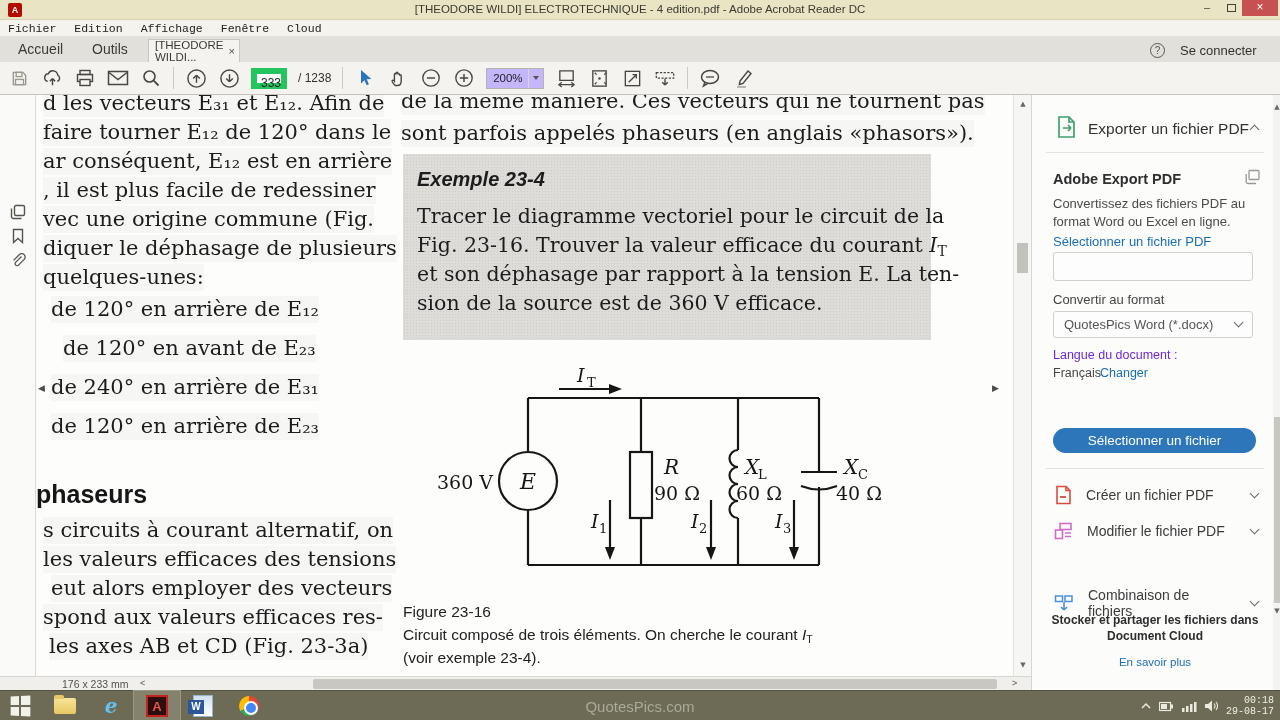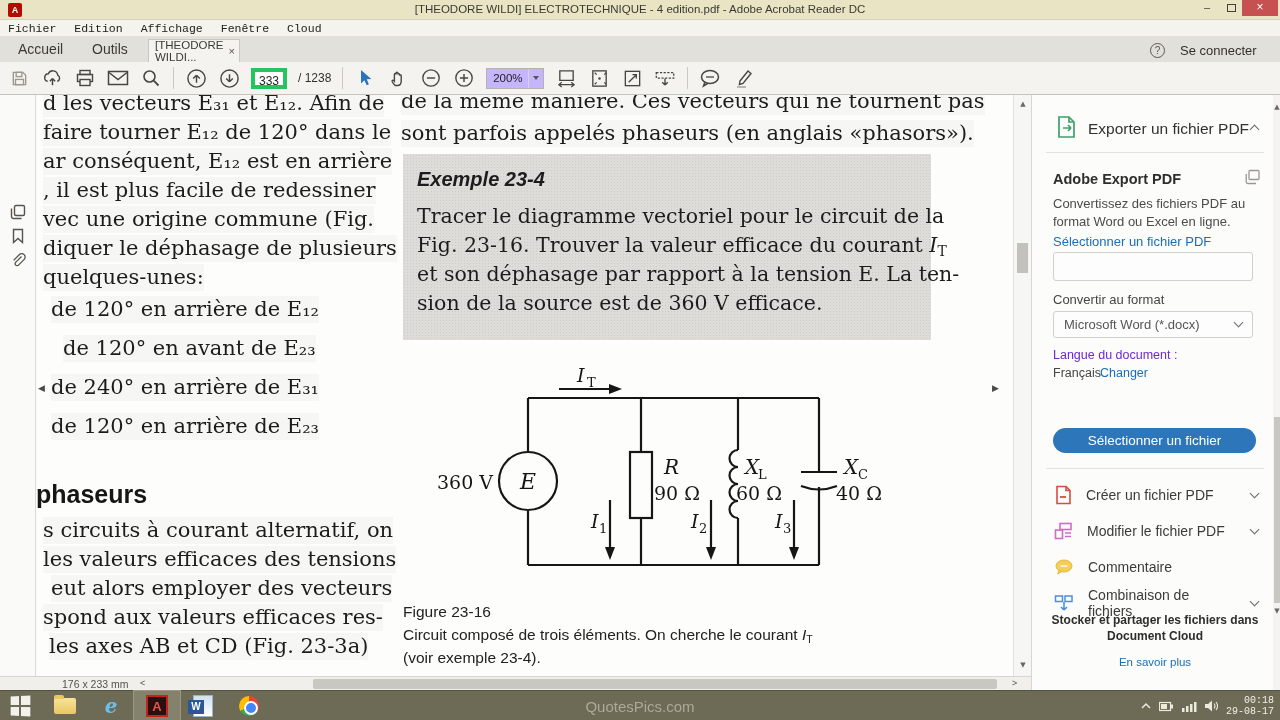"333" .pagebox { border: 4px solid #22c55e -> 6px solid #22c55e; text-align: center -> right }
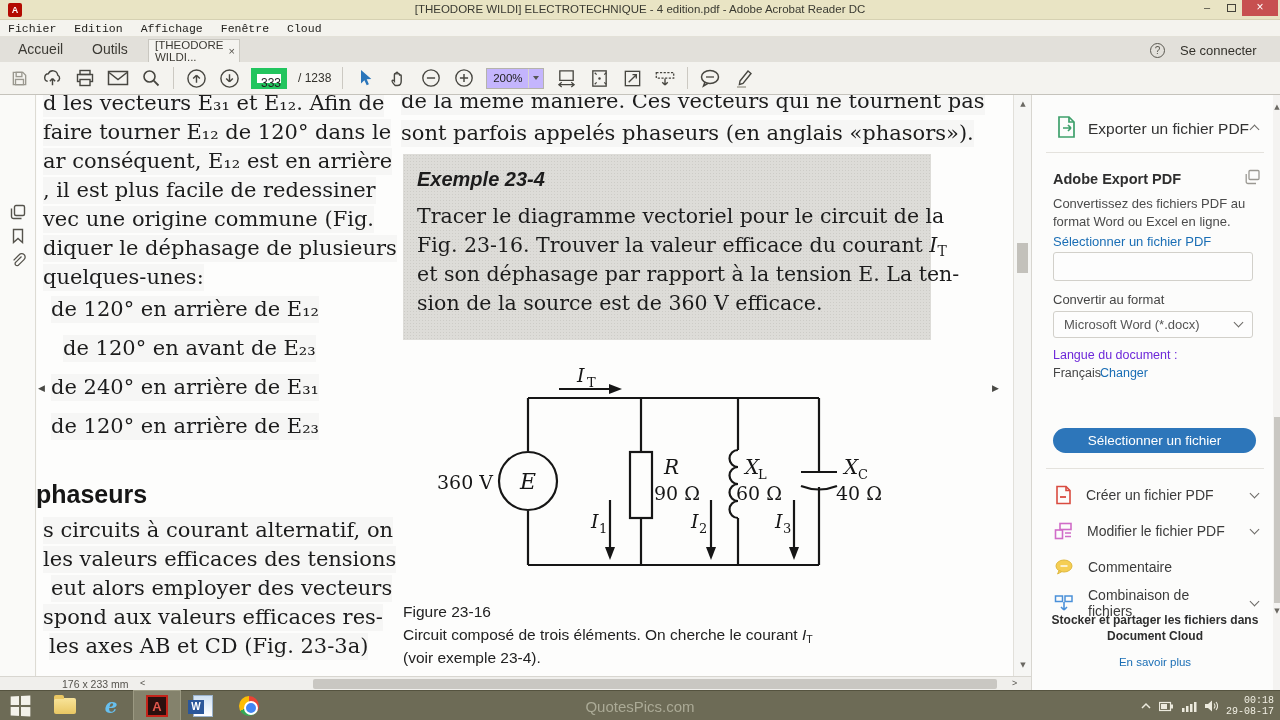"Microsoft Word (*.docx)" span.sel-label { text: Microsoft -> QuotesPics }
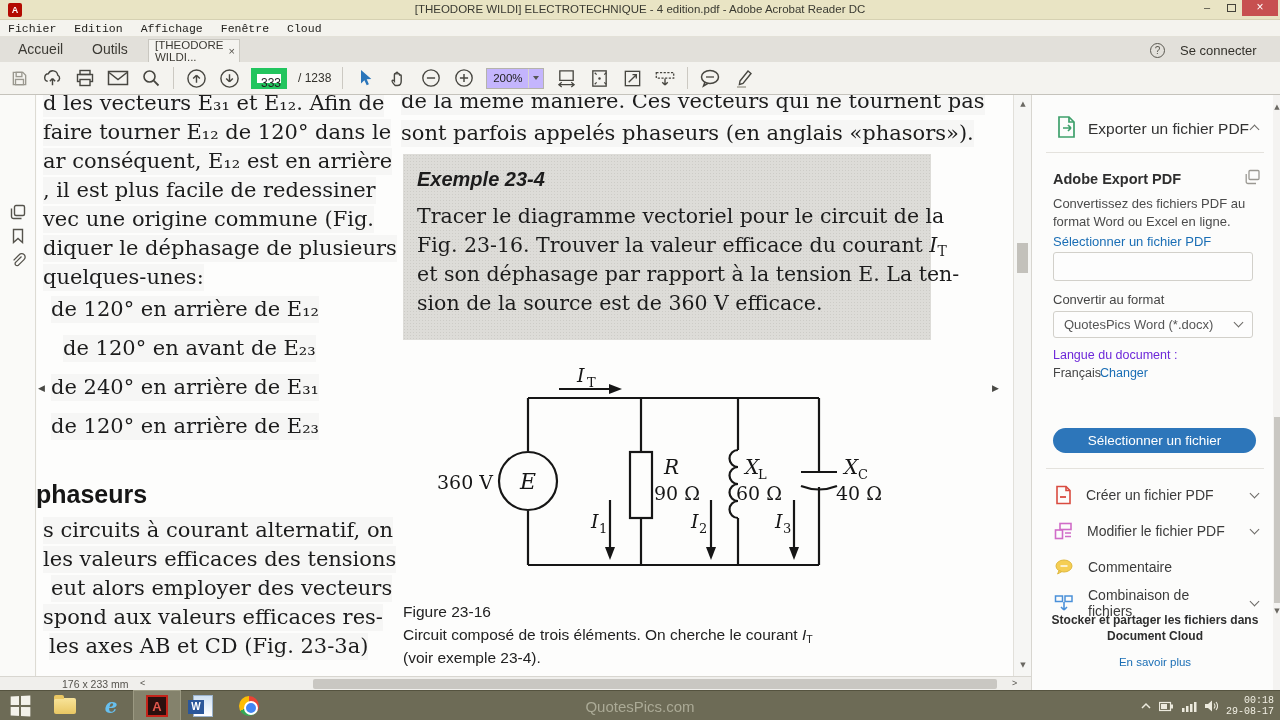"Commentaire" div.abs { html: <div> <svg> <ellipse></ellipse> <path></path> <path></path> </svg> <span>Commentaire</span> </div> -> none }
